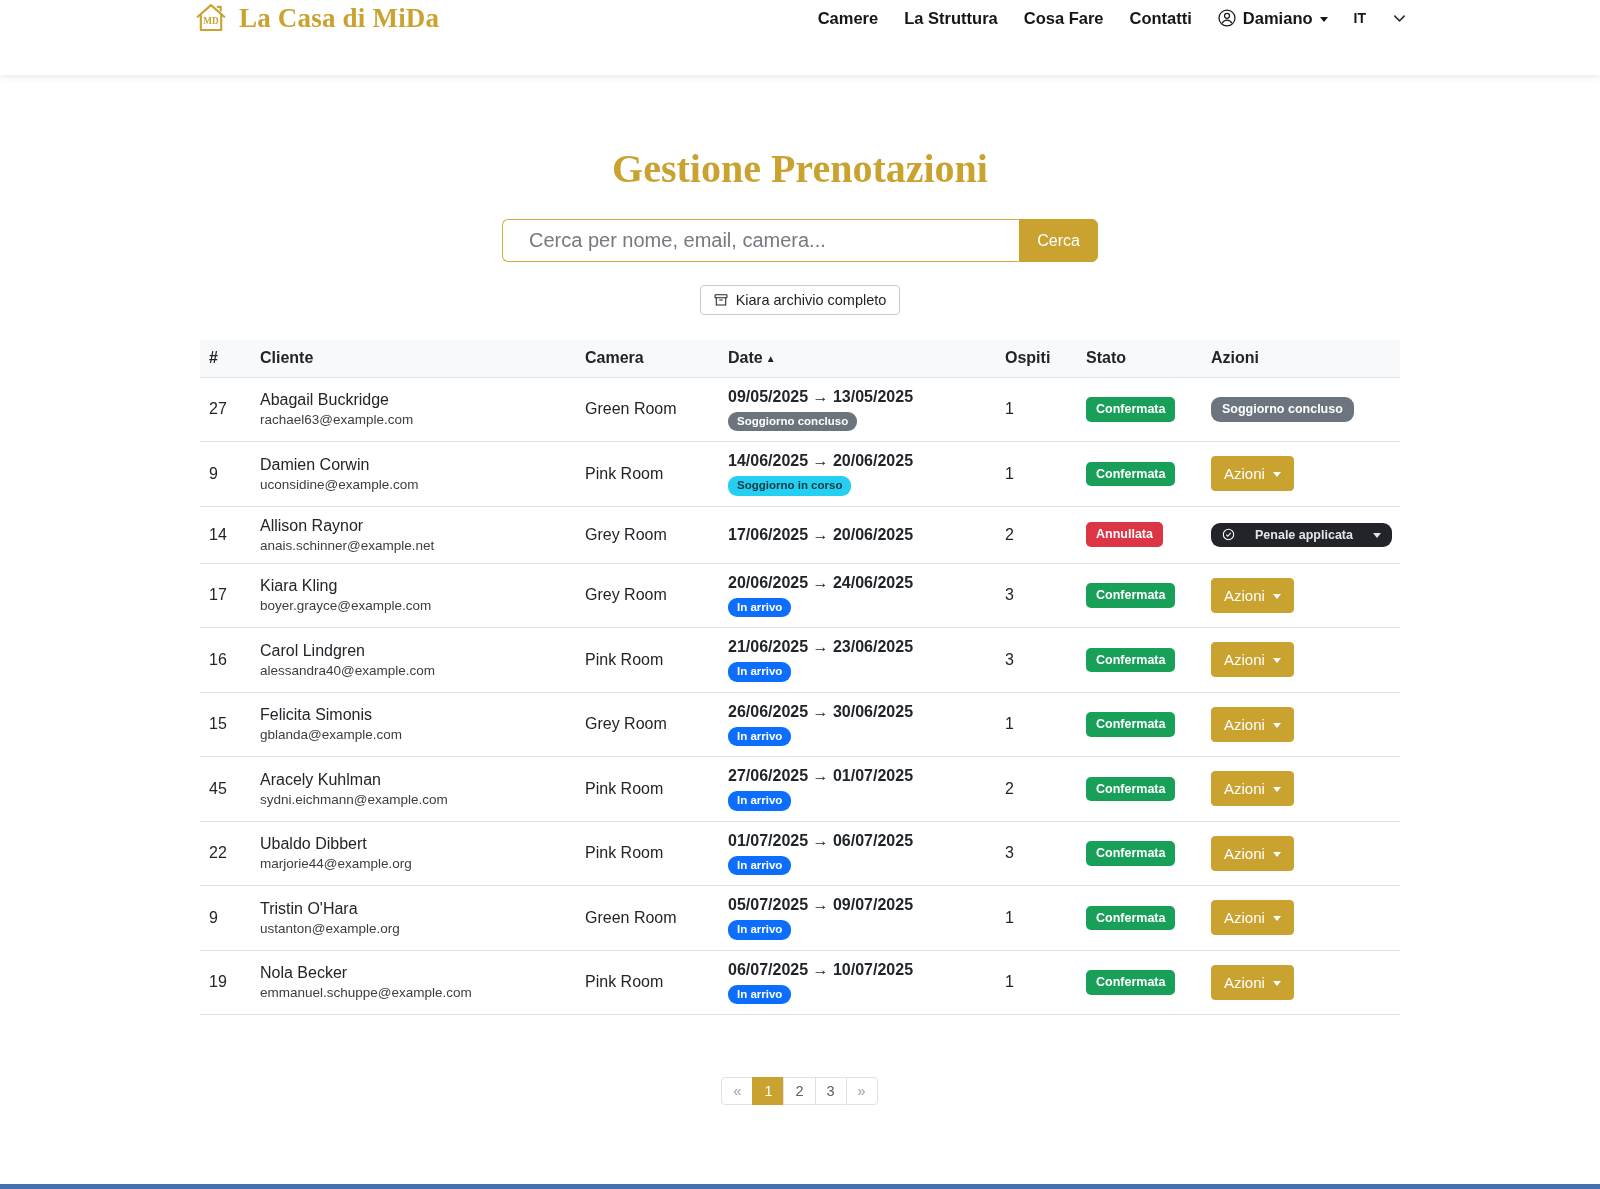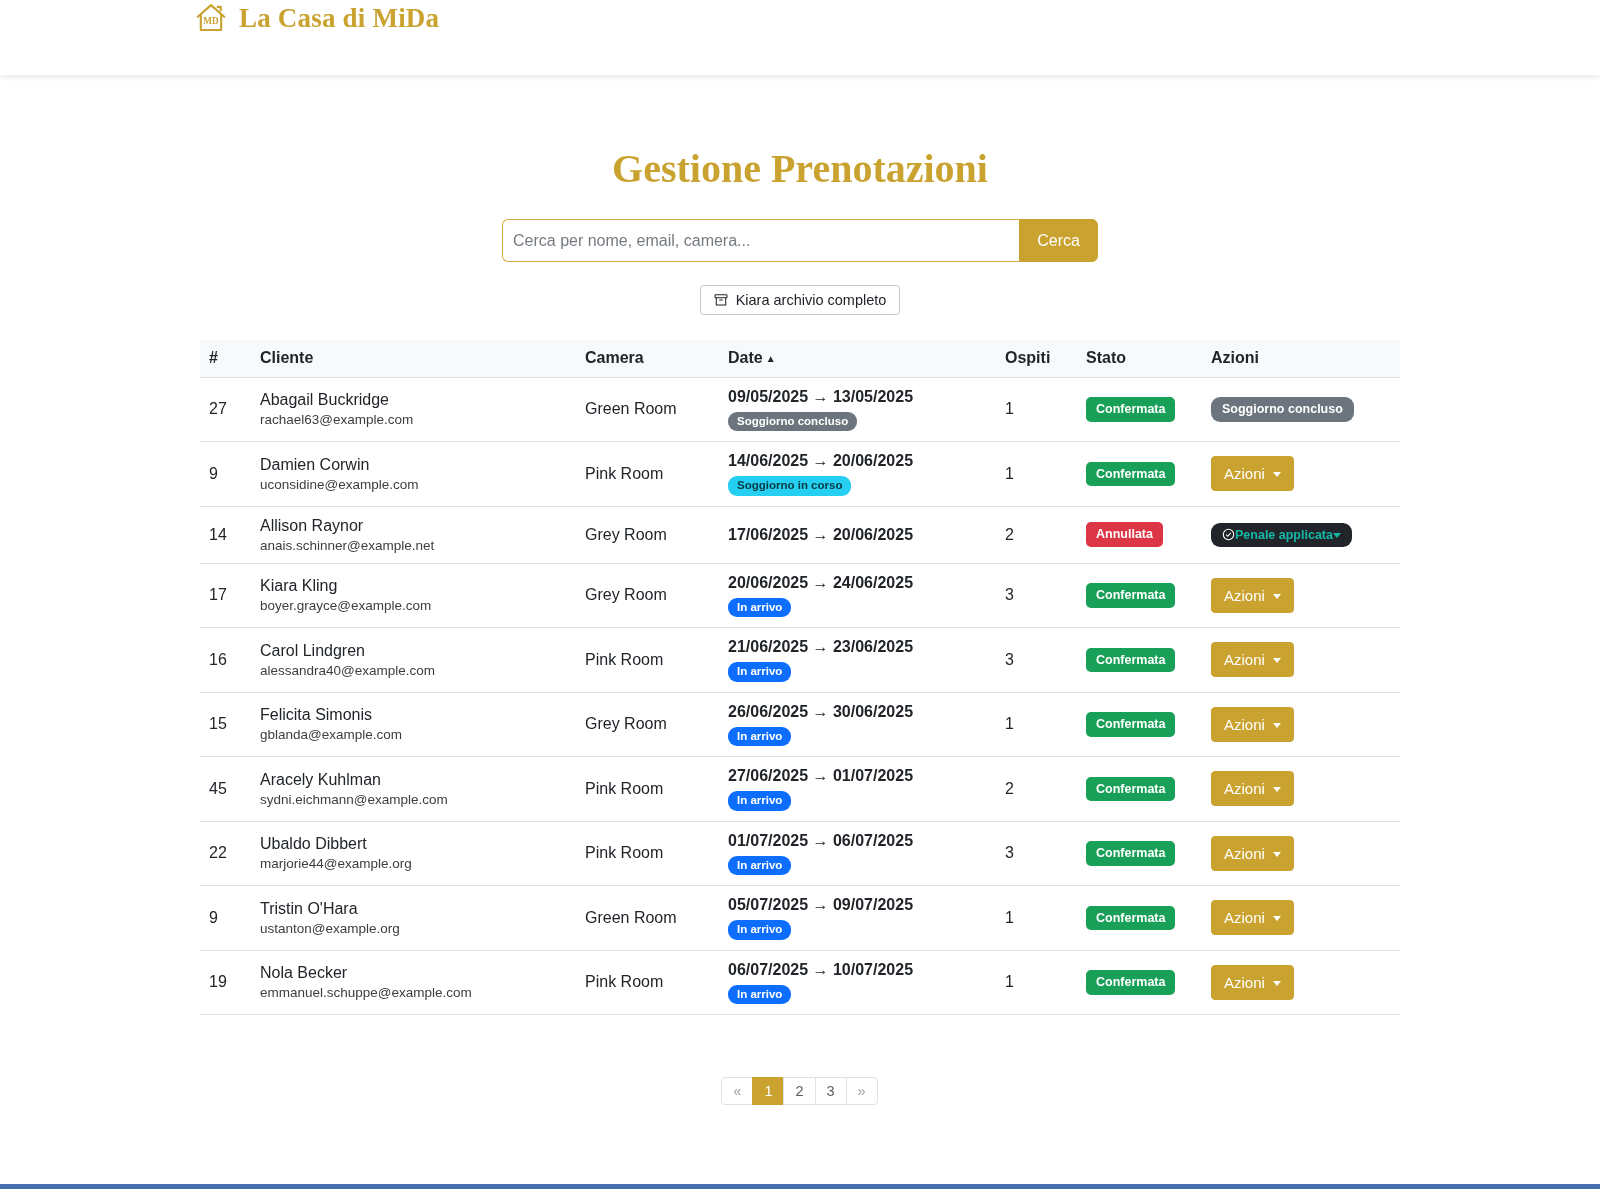"Camere" nav.main-nav { html: none -> <nav> <a>Camere</a> <a>La Struttura</a> <a>Cosa Fare</a> <a>Contatti</a> <a> <span> <svg> <circle></circle> <circle></circle> <path></path> </svg> </span> <span>Damiano</span> <i></i> </a> <a>IT</a> <a> <svg> <path></path> </svg> </a> </nav> }
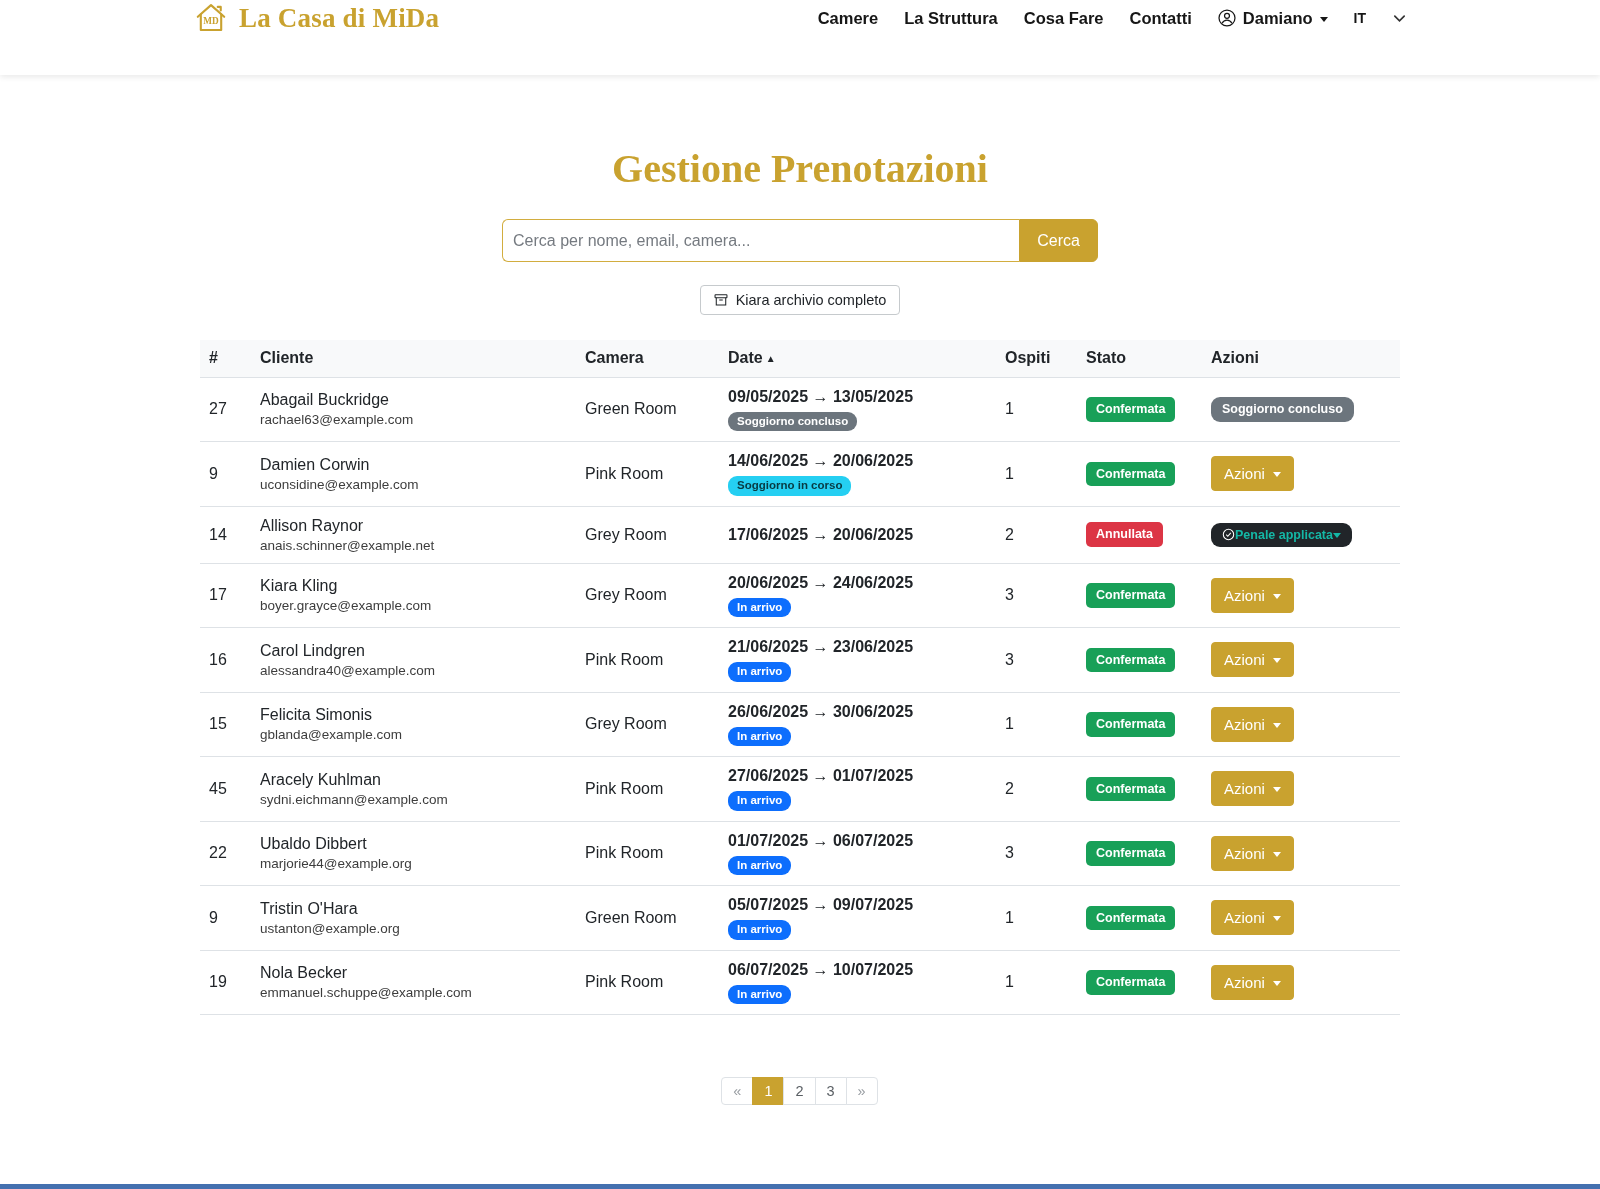"Cerca per nome, email, camera..." .search-input { font-size: 16px -> 20px; padding: 0 10px -> 0 26px }
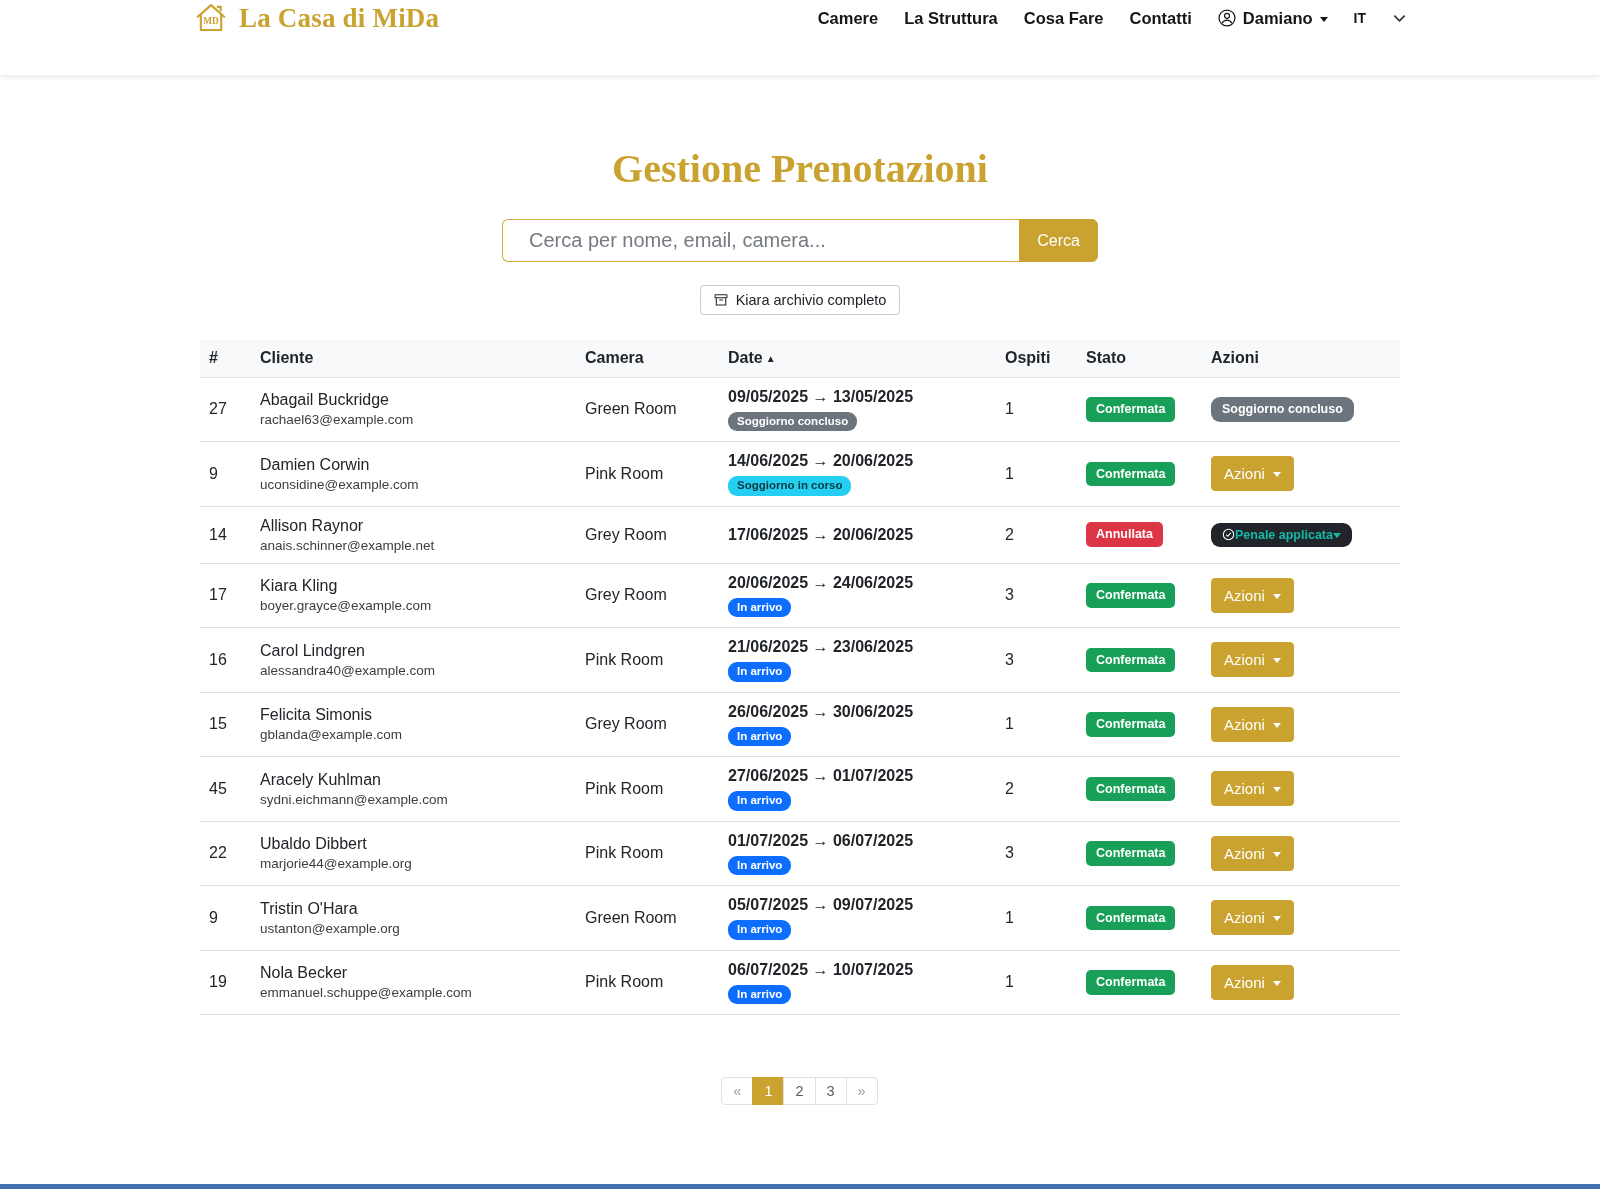"Penale applicata" .btn-penalty { color: #14b8a6 -> #e5e5e5; gap: 0 -> 20px }
